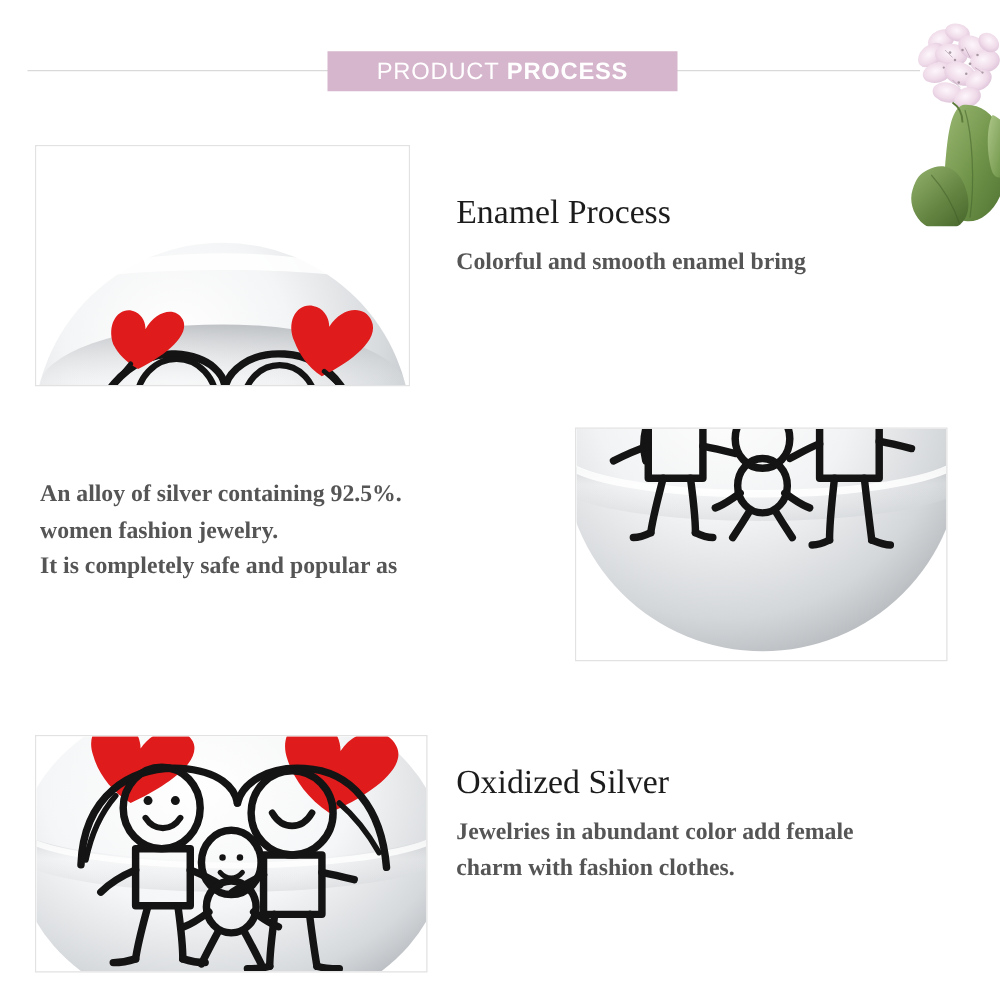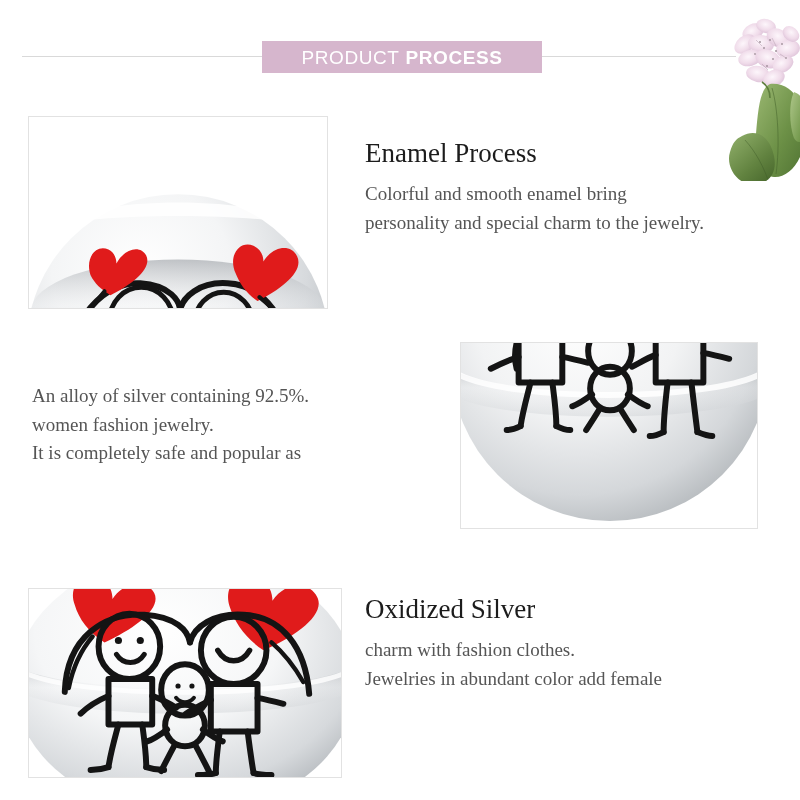"Enamel Process" .heading { margin: 0 0 11px 0 -> 16px 0 11px 0 }
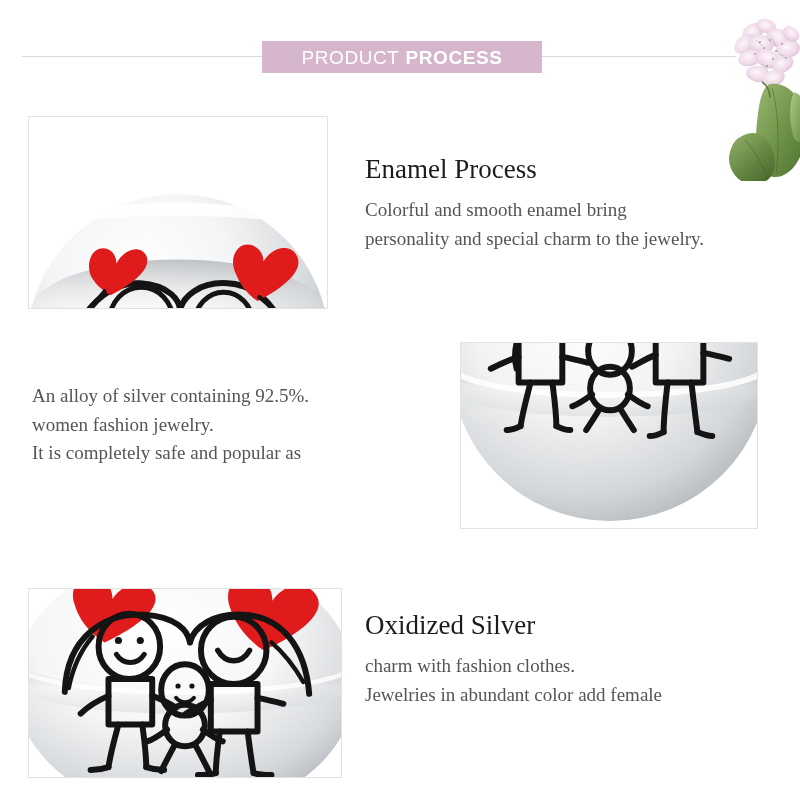"Colorful and smooth enamel bring" .body-text { font-weight: 400 -> 700 }
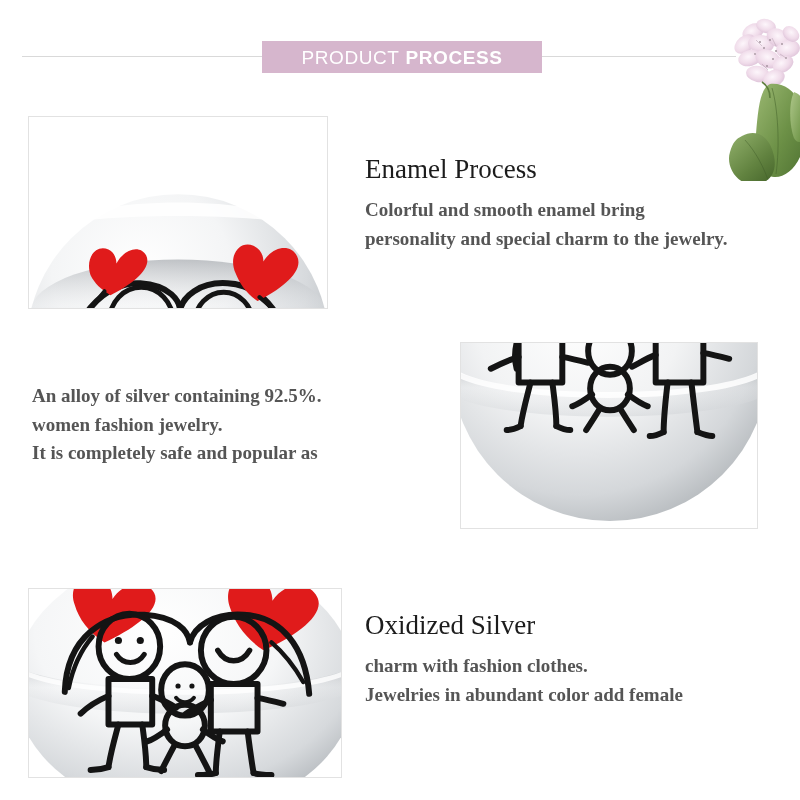"personality and special charm to" span.body-line { html: <span>personality and special charm to the jewelry.</span> -> none }
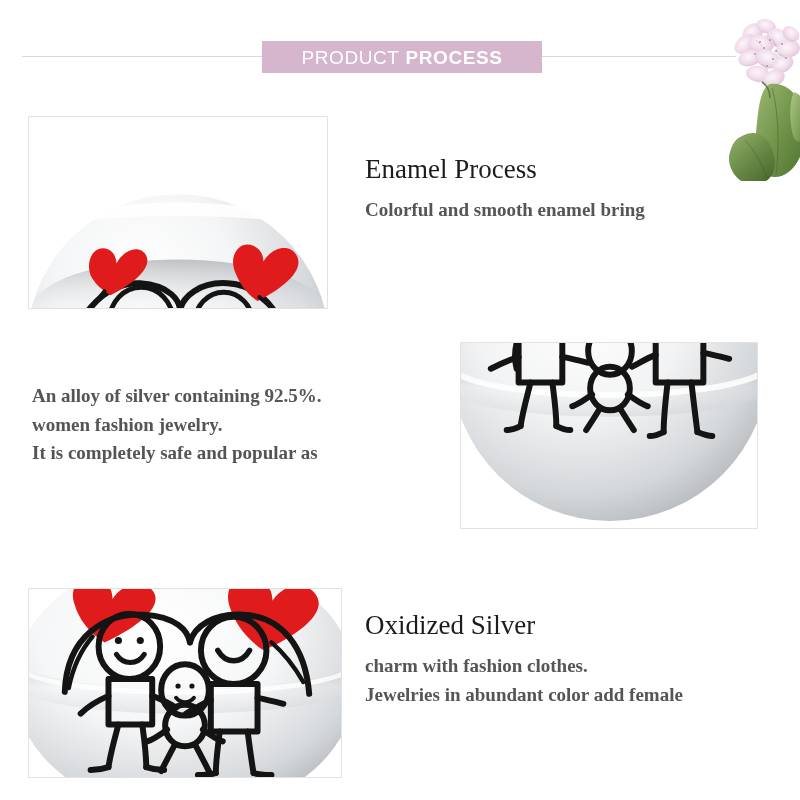"charm with fashion clothes." span.body-line { order: before "Jewelries in abundant color add" -> after "Jewelries in abundant color add" }
